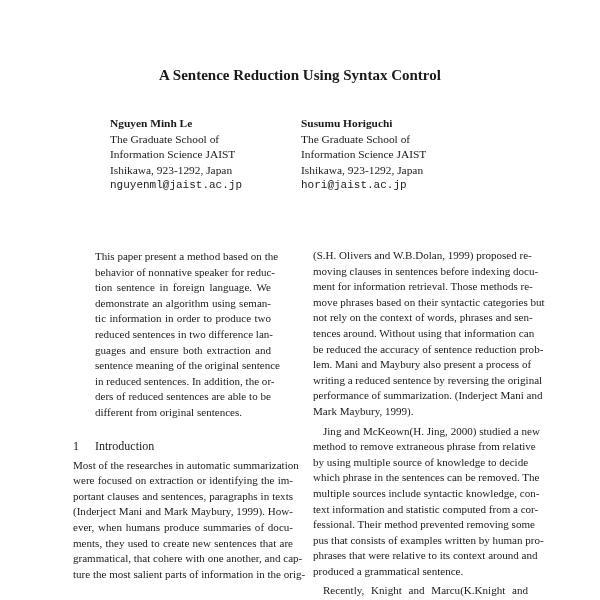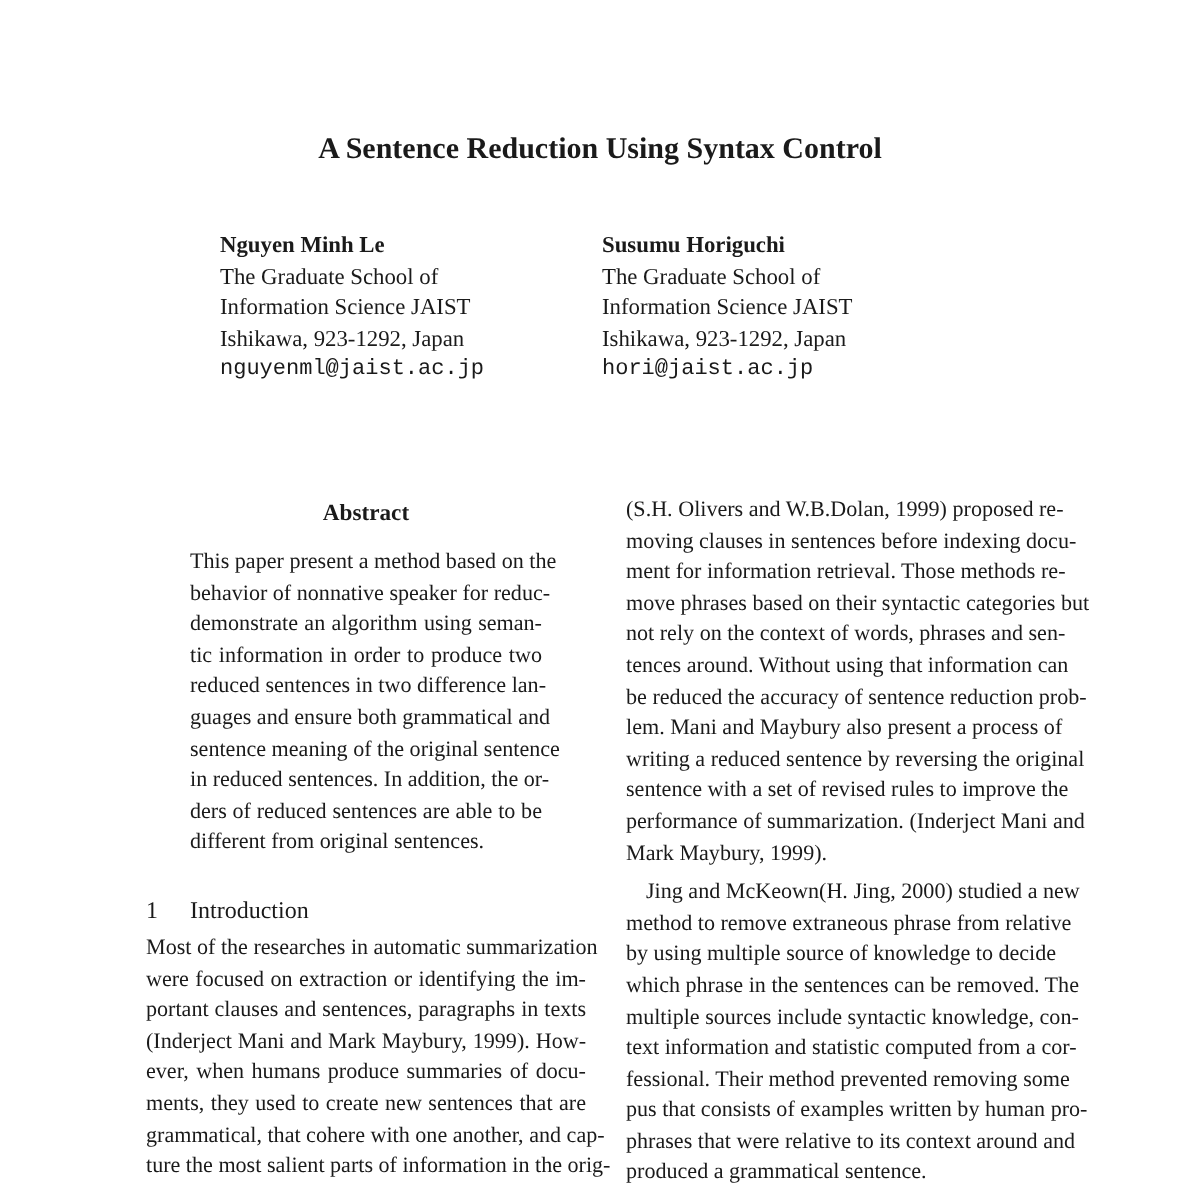"Abstract" div.abstract-head { html: <div>Abstract</div> -> none }
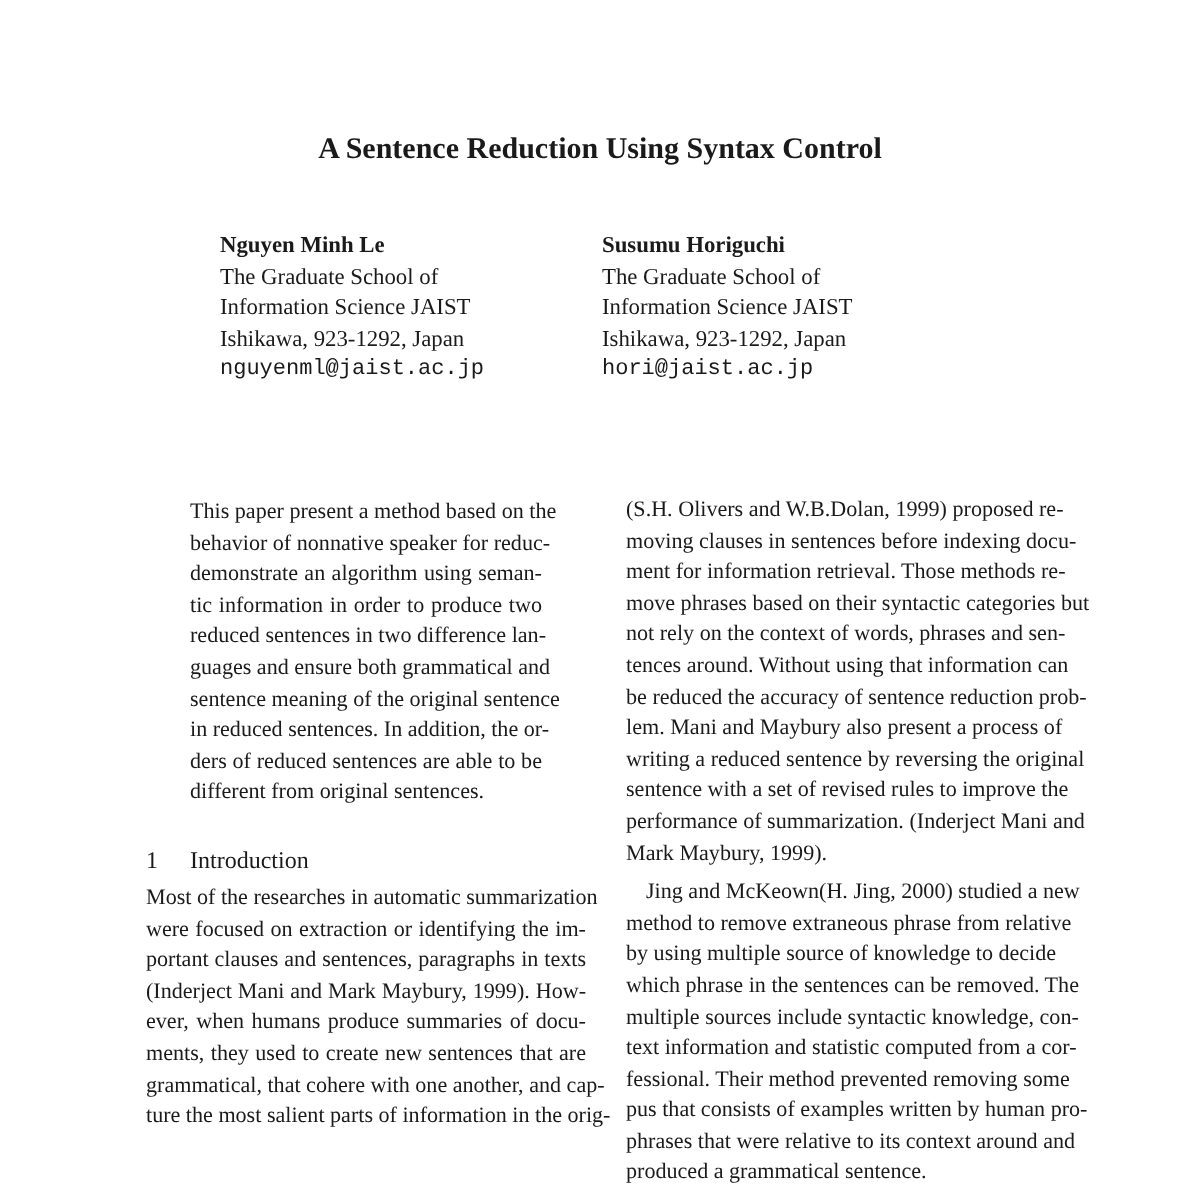"tion sentence in foreign language." span.line { html: none -> <span>tion sentence in foreign language. We</span> }
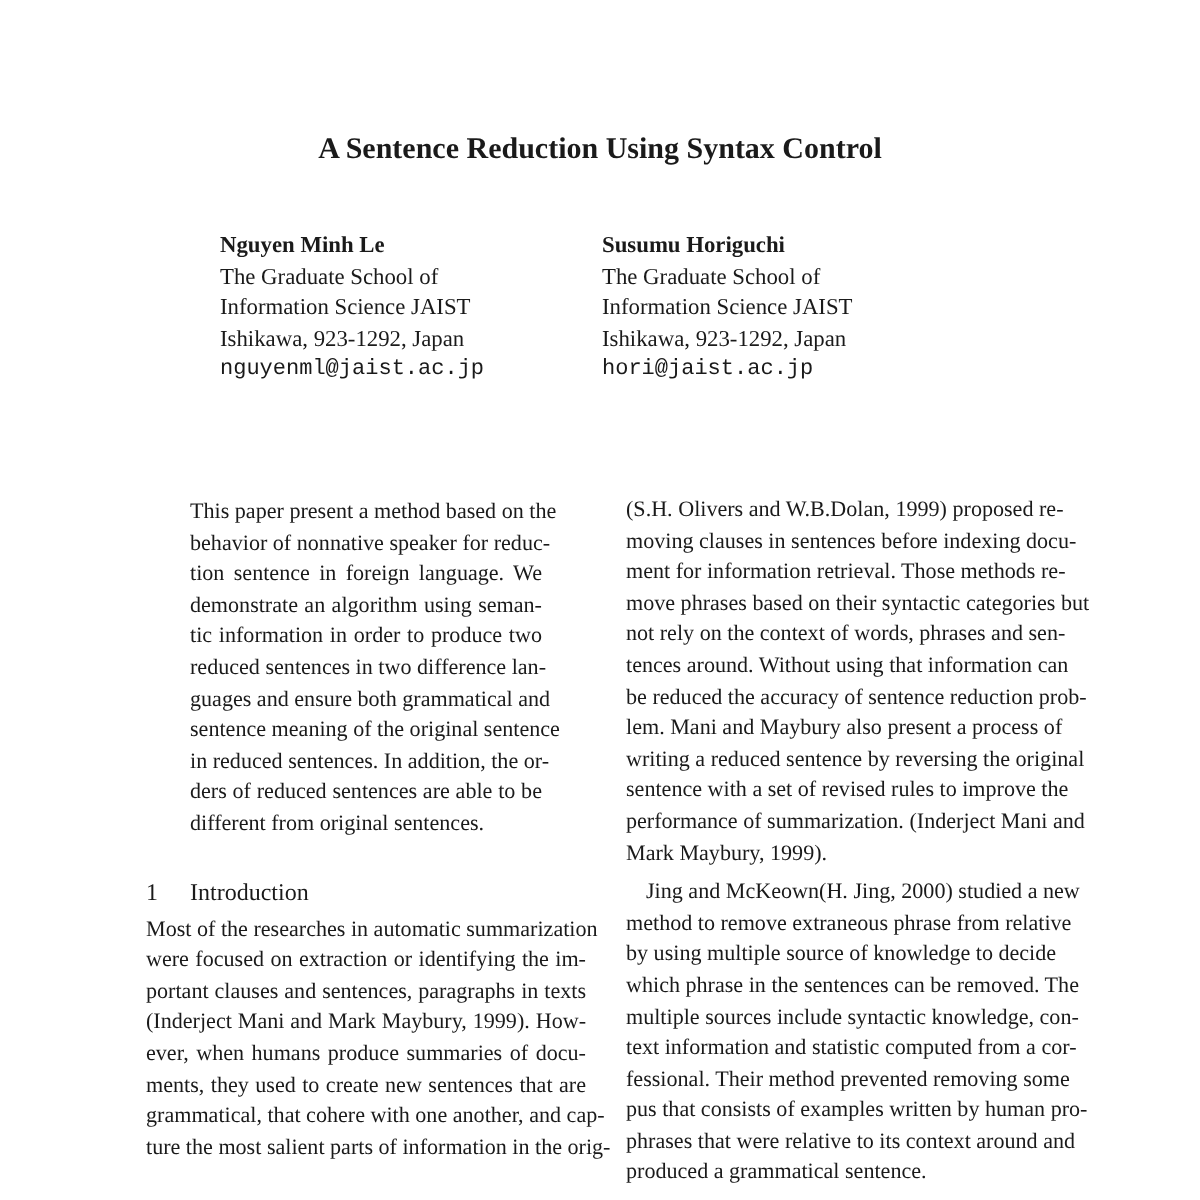"guages and ensure both grammatical" span.line { text: grammatical -> extraction }
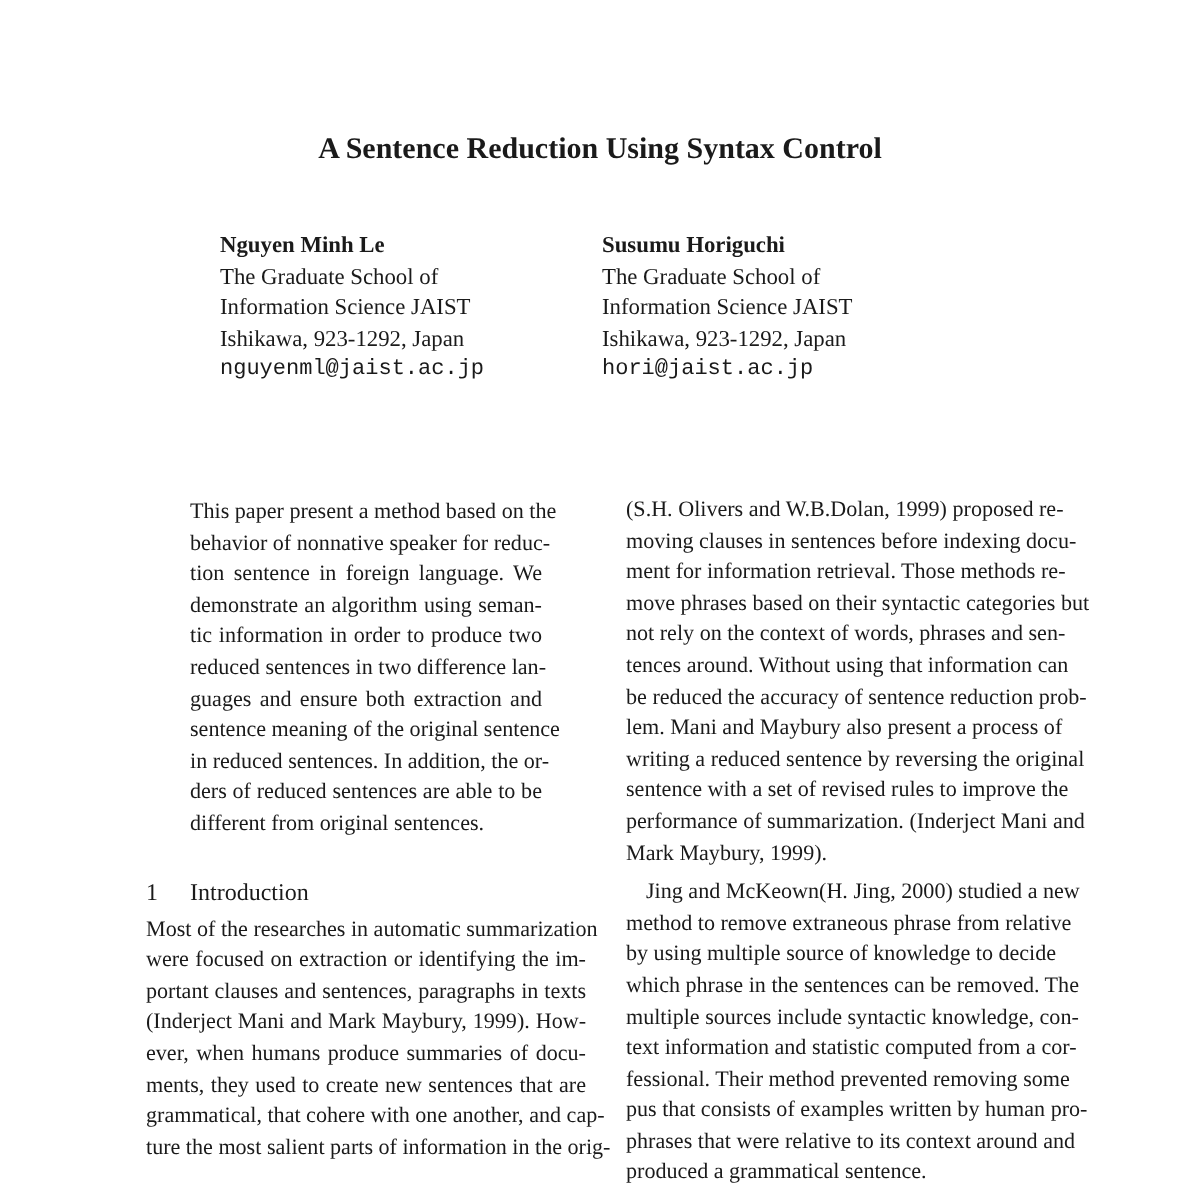"sentence with a set of" span.line { html: <span>sentence with a set of revised rules to improve the</span> -> none }
